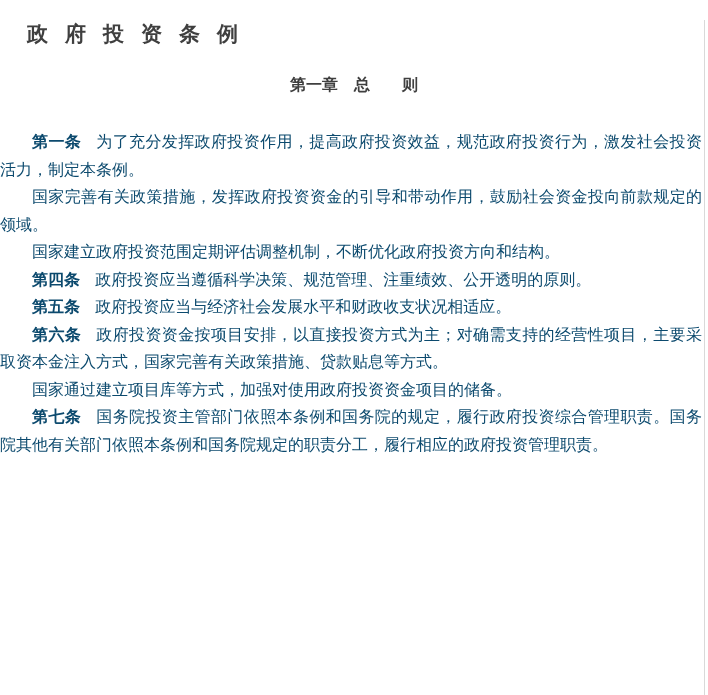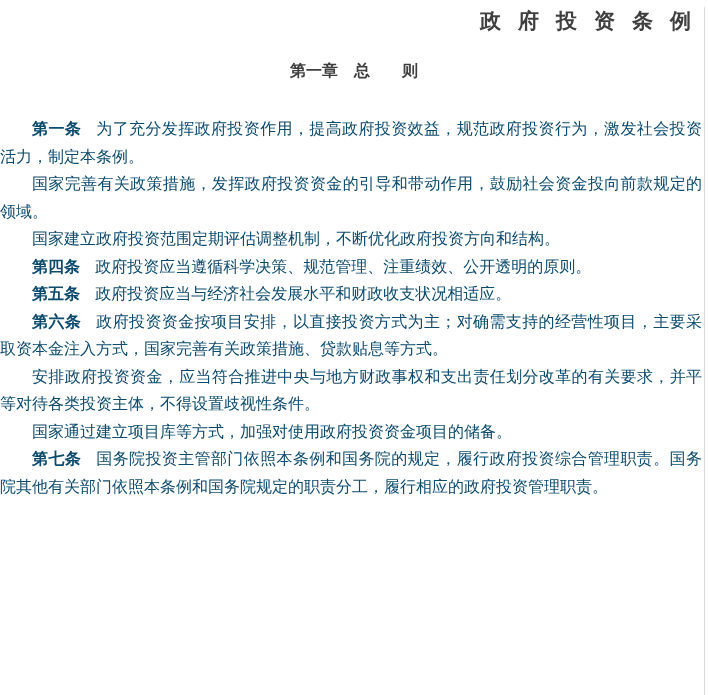"政府投资条例" .doc-title { margin: 7px 0 0 0 -> 20px 0 0 0; padding-left: 9px -> 27px; text-align: right -> left }
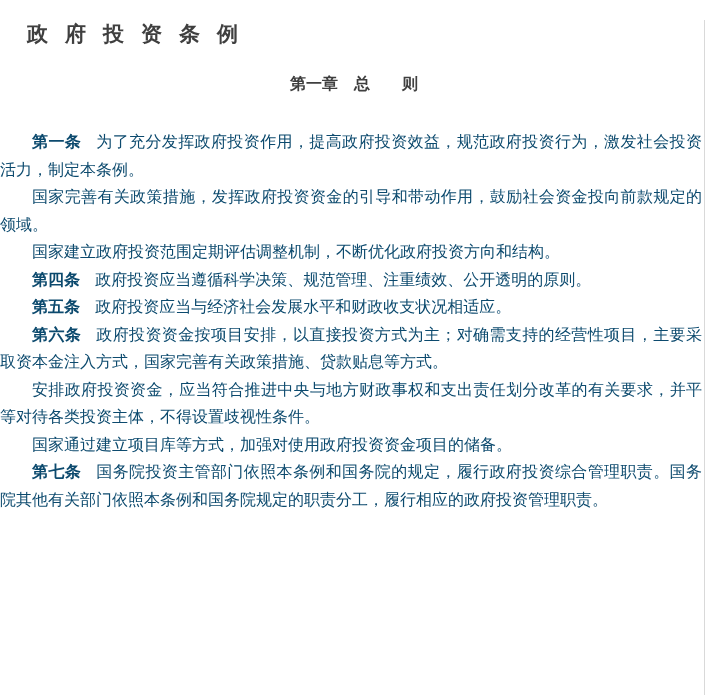"第一章 总则" .chapter-heading { font-family: Liberation Mono, monospace -> none }
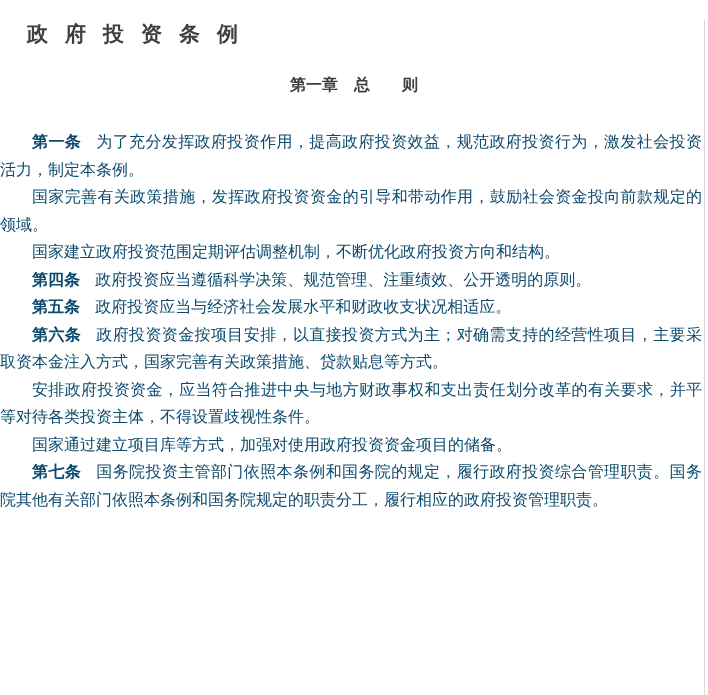"安排政府投资资金，应当符合推进中央与地方财政事权和支出责任划分改革的有关要求，并" p { html: <p><span>安排政府投资资金，应当符合推进中央与地方财政事权和支出责任划分改革的有关要求，并平等对待各类投资主体，不得设置歧视性条件。</span></p> -> none }
